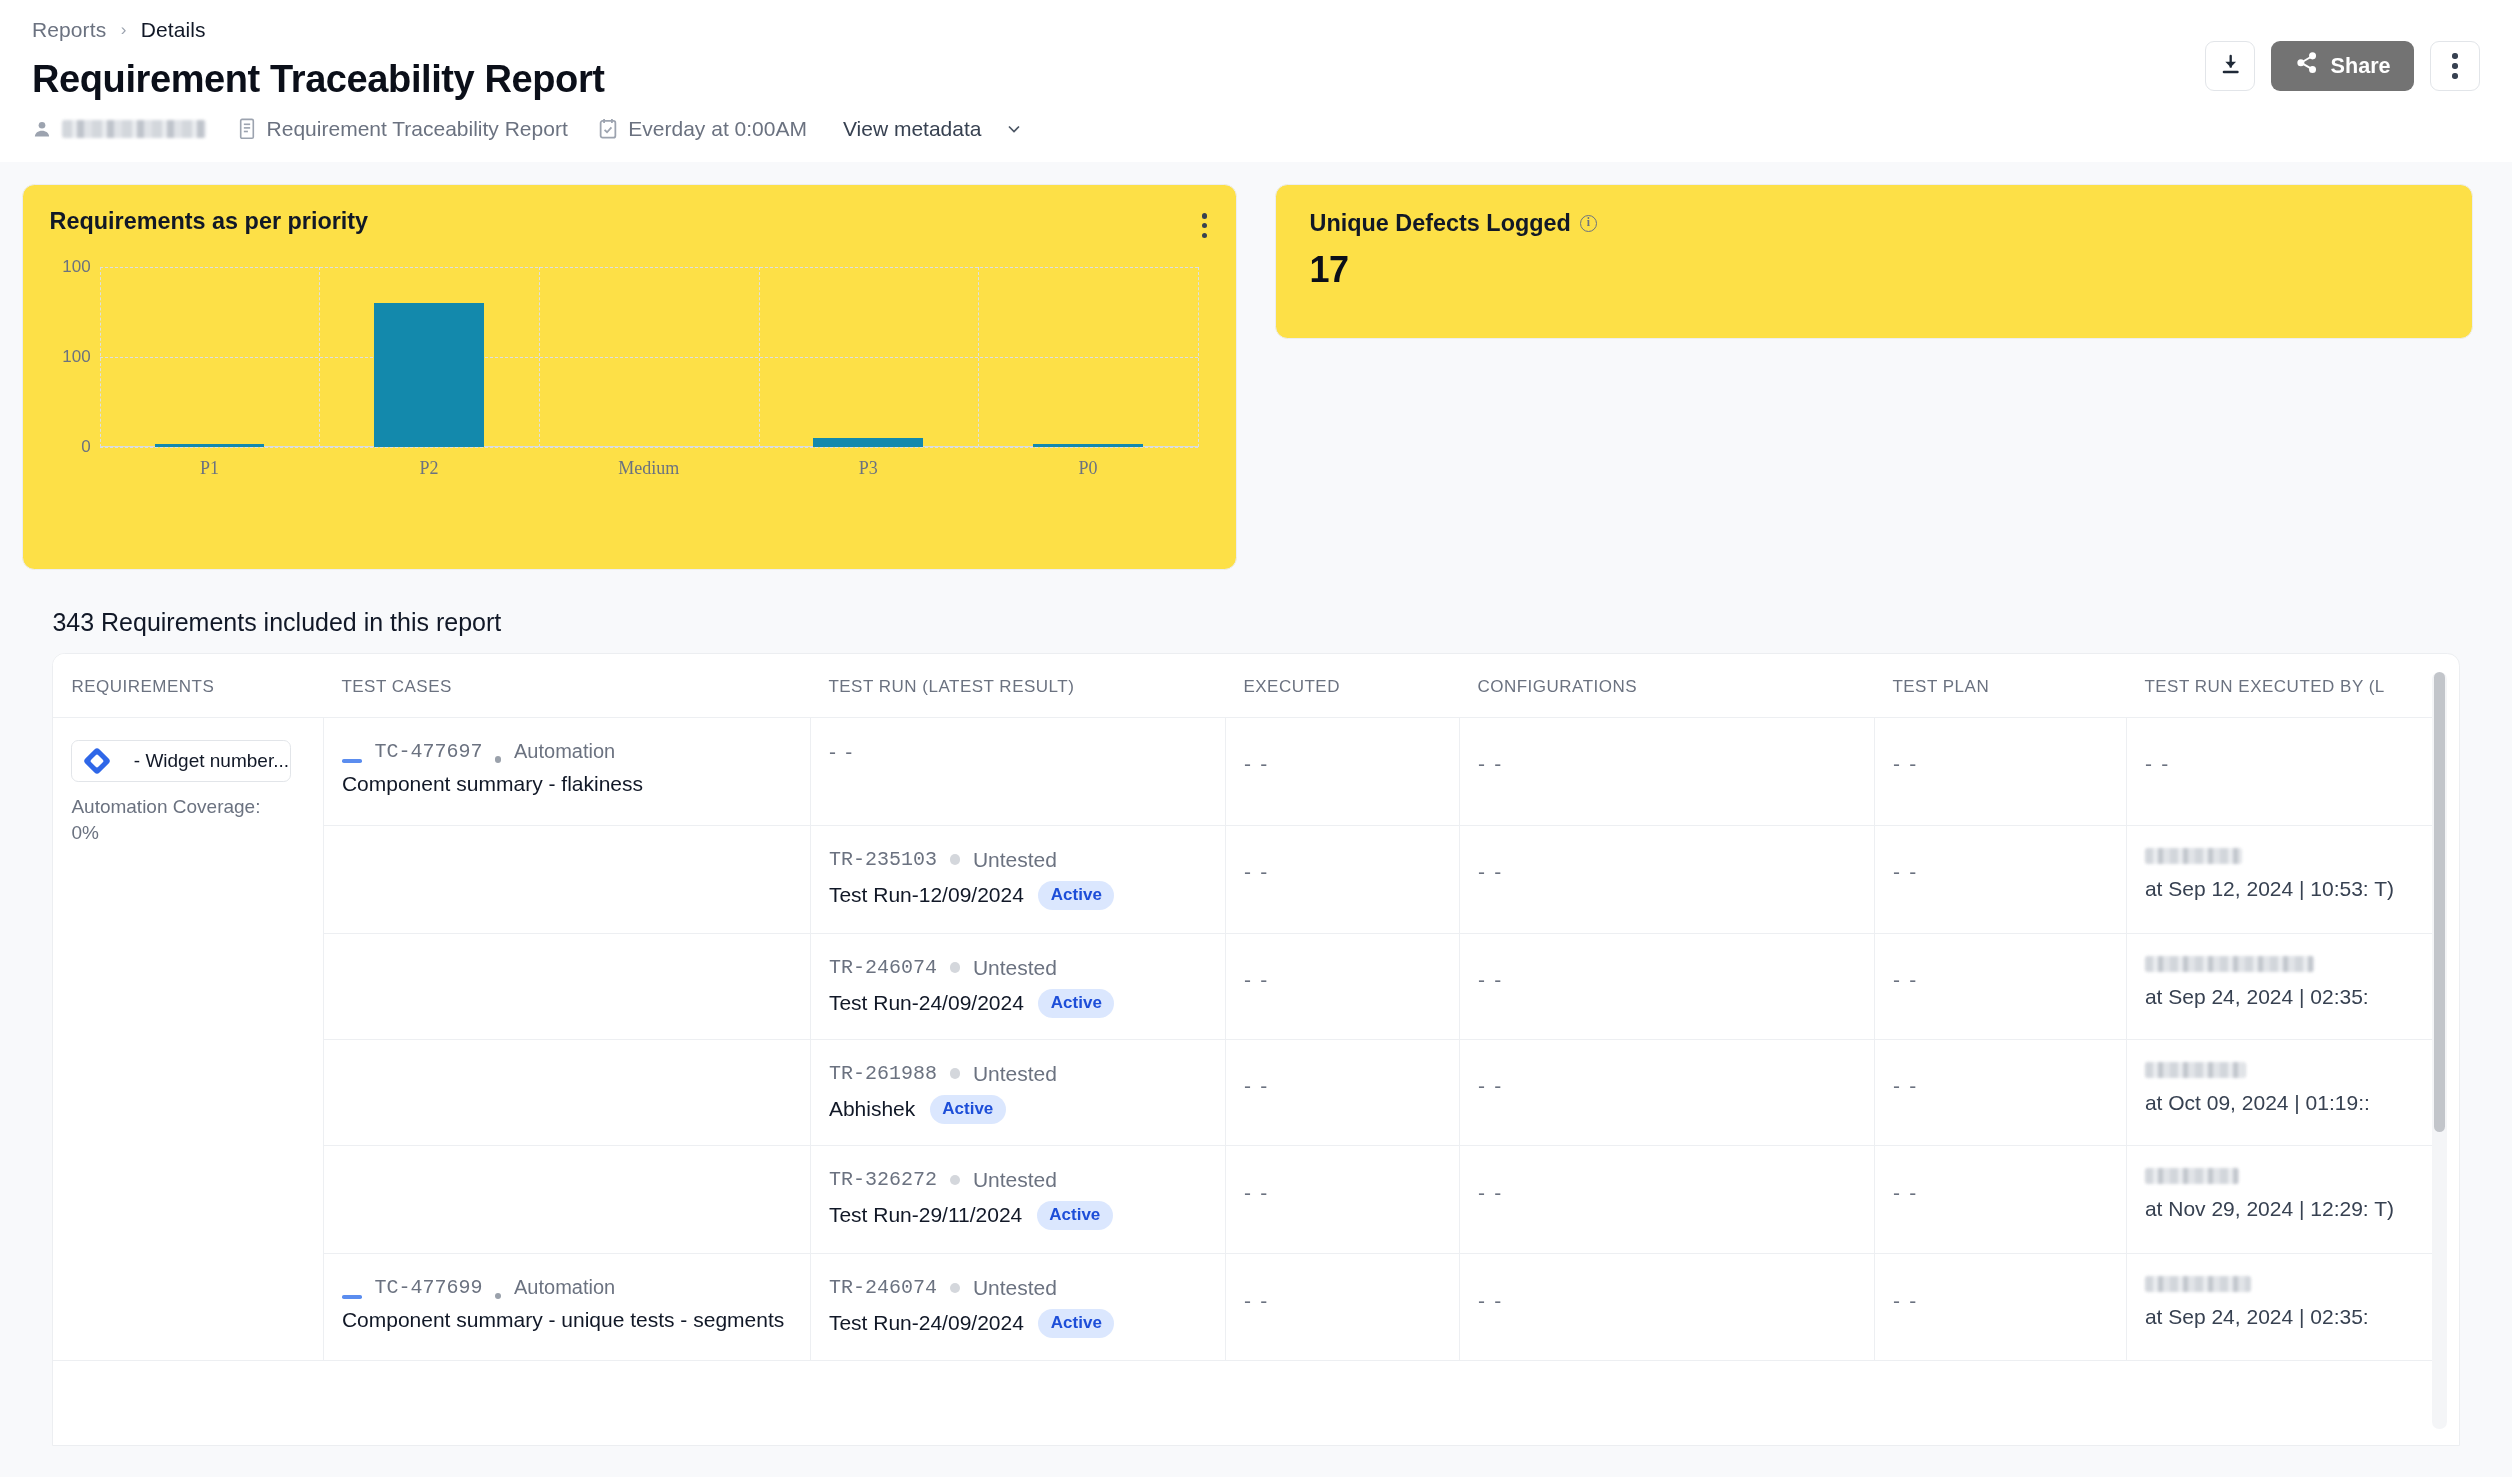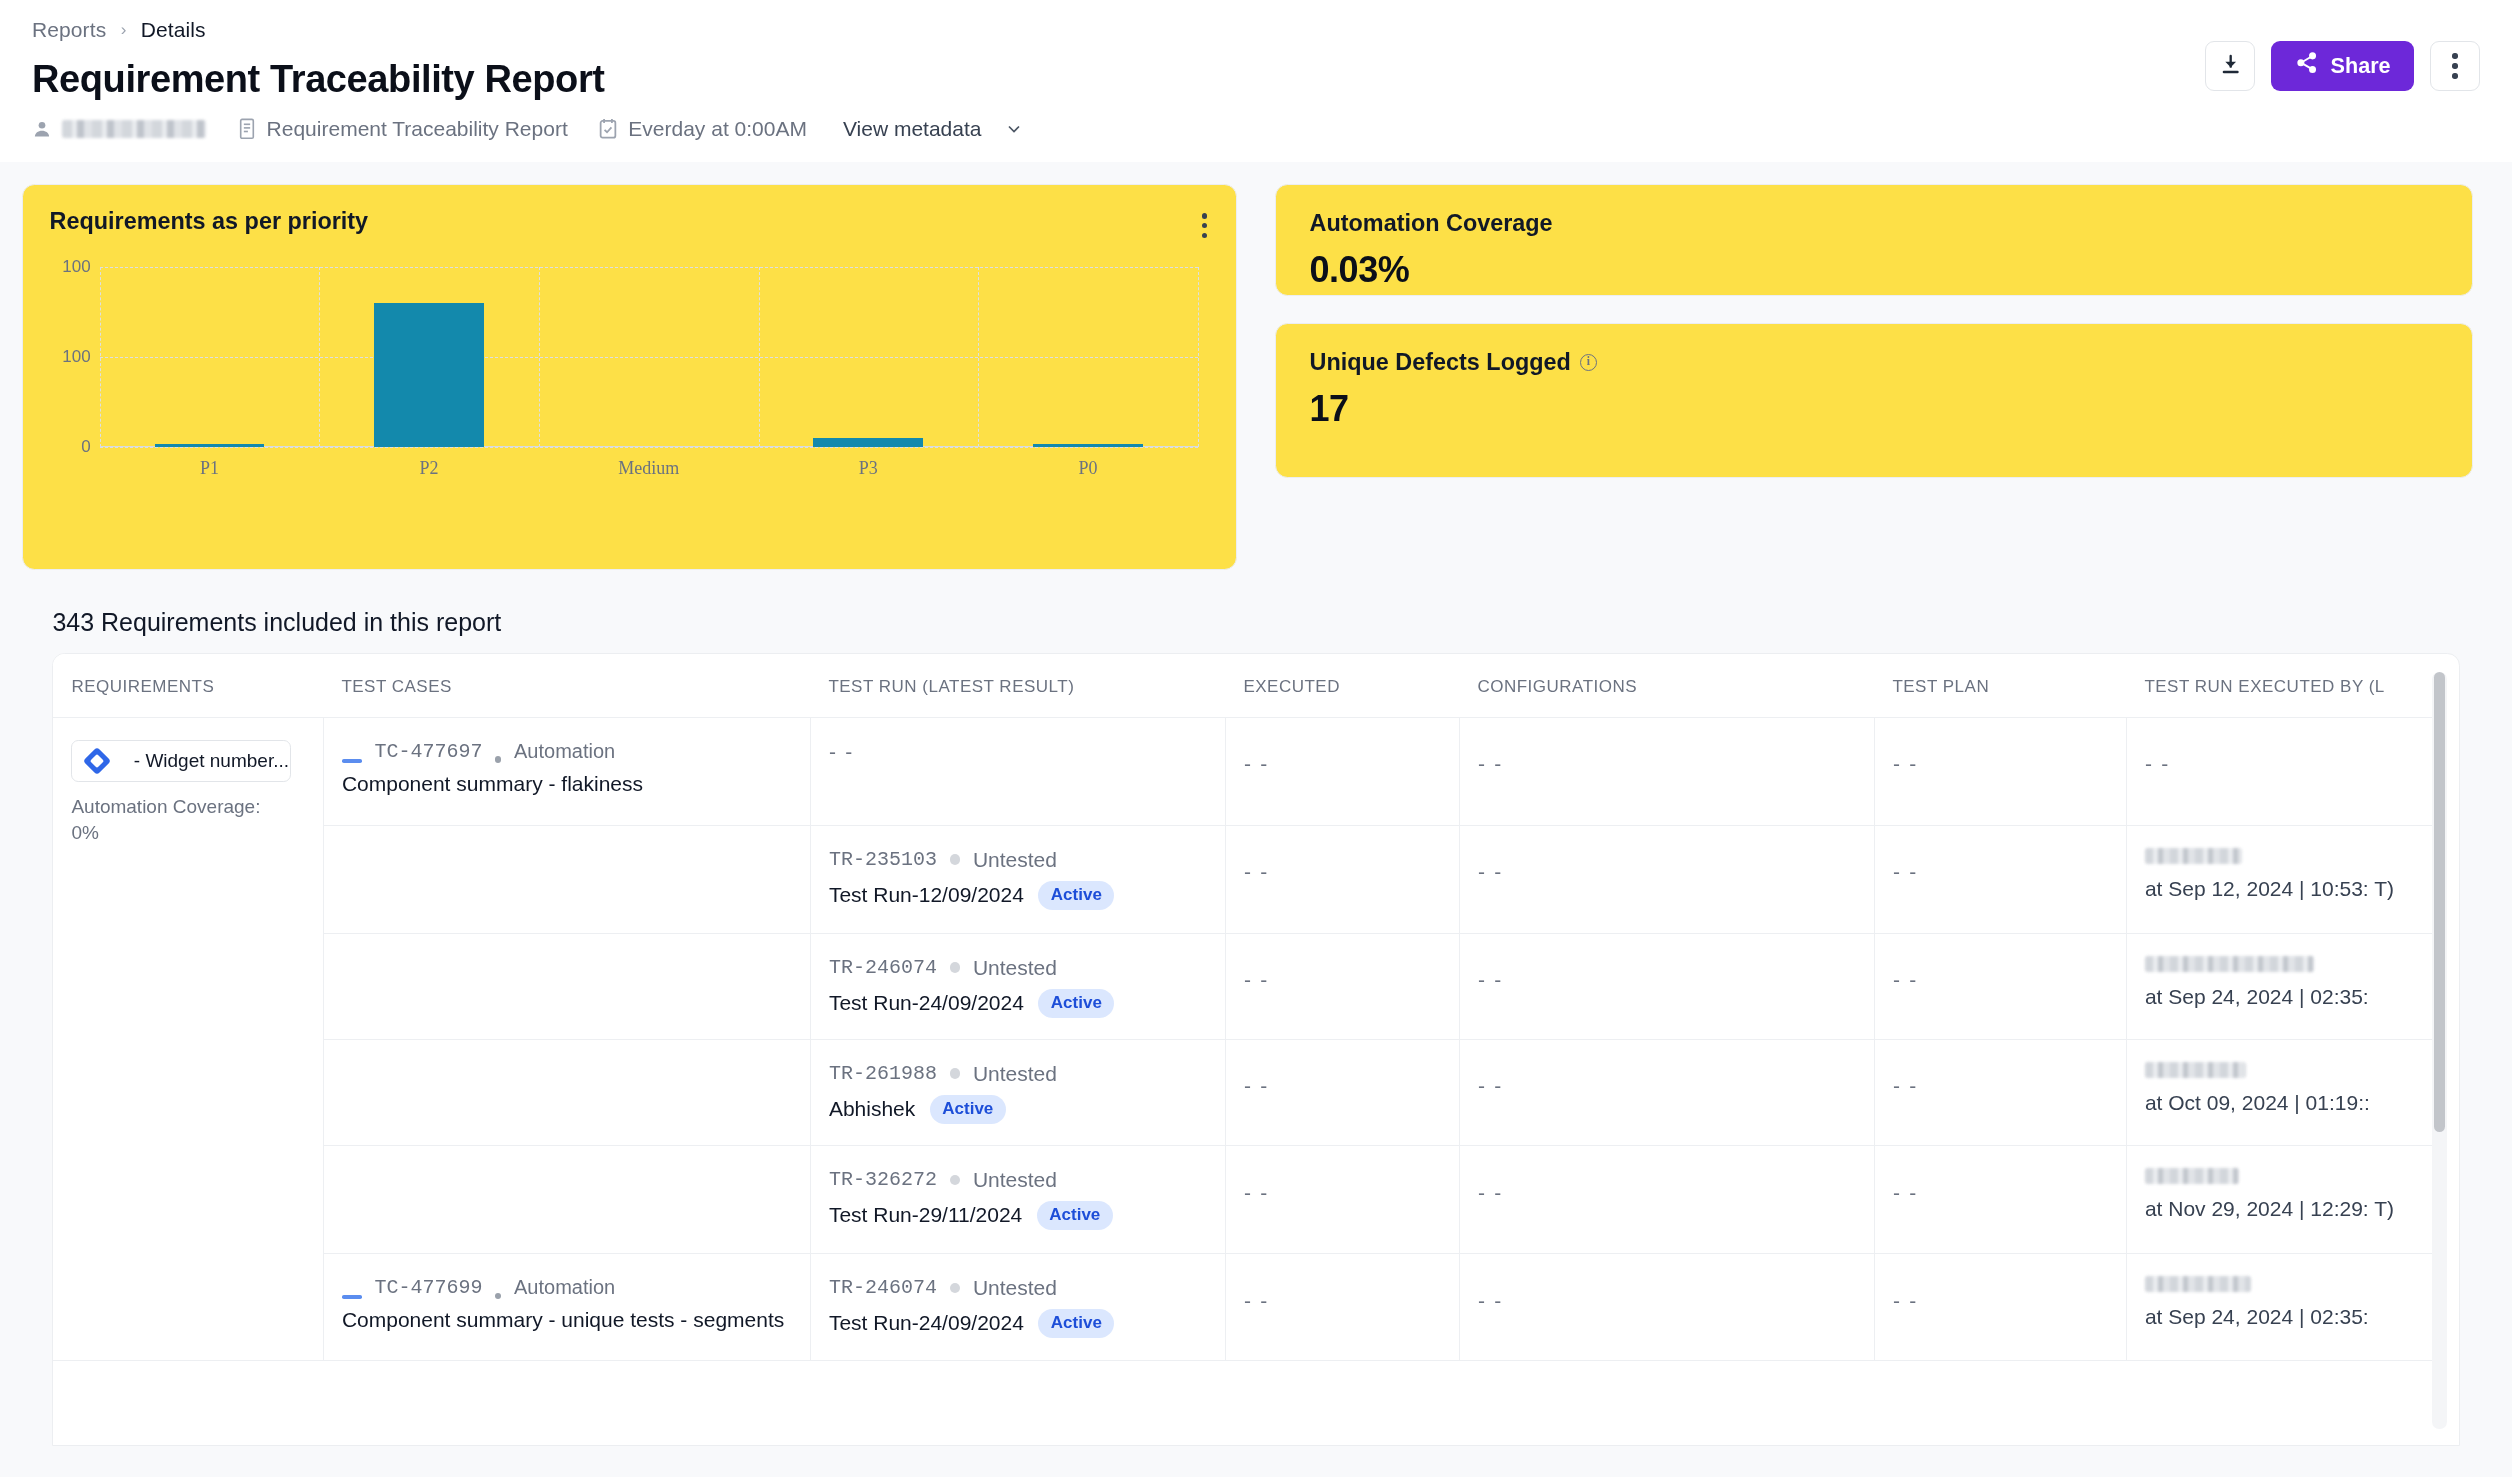"Share" .btn-share { background: #6d28d9 -> #737373 }
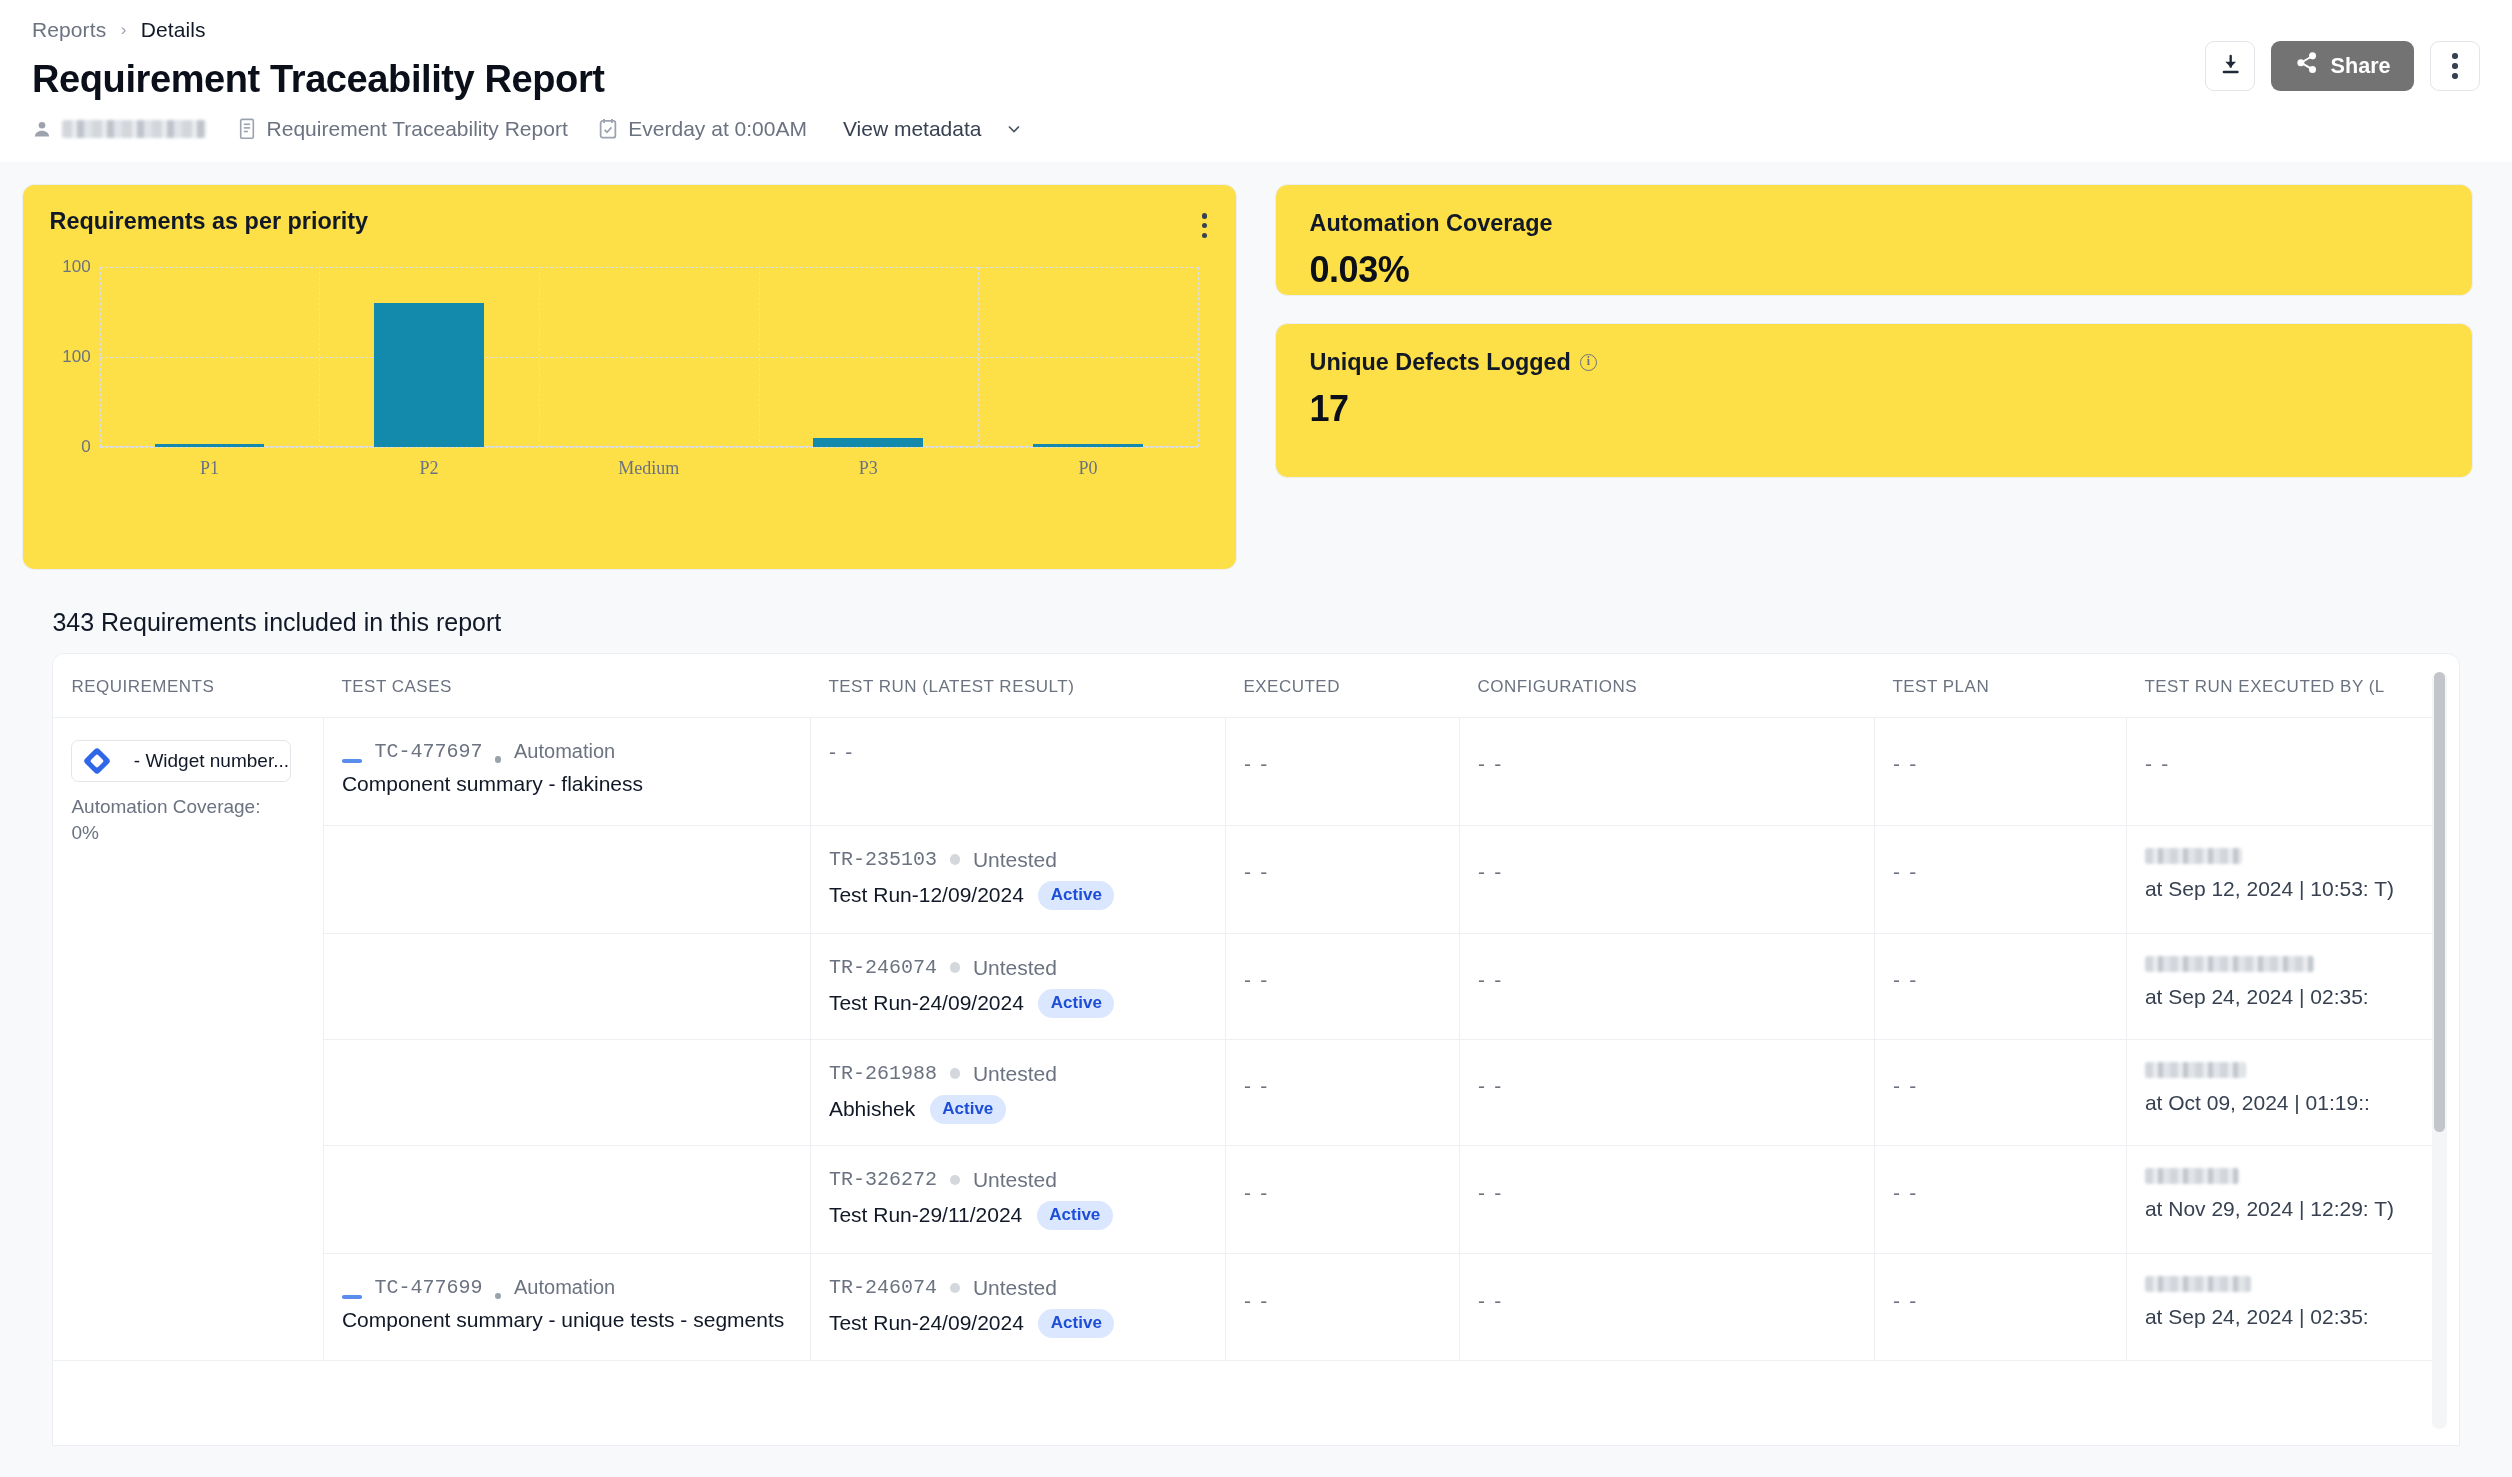"Automation Coverage" div.card { html: <div> <div> <span>Automation Coverage</span> </div> <div>0.03%</div> </div> -> none }
